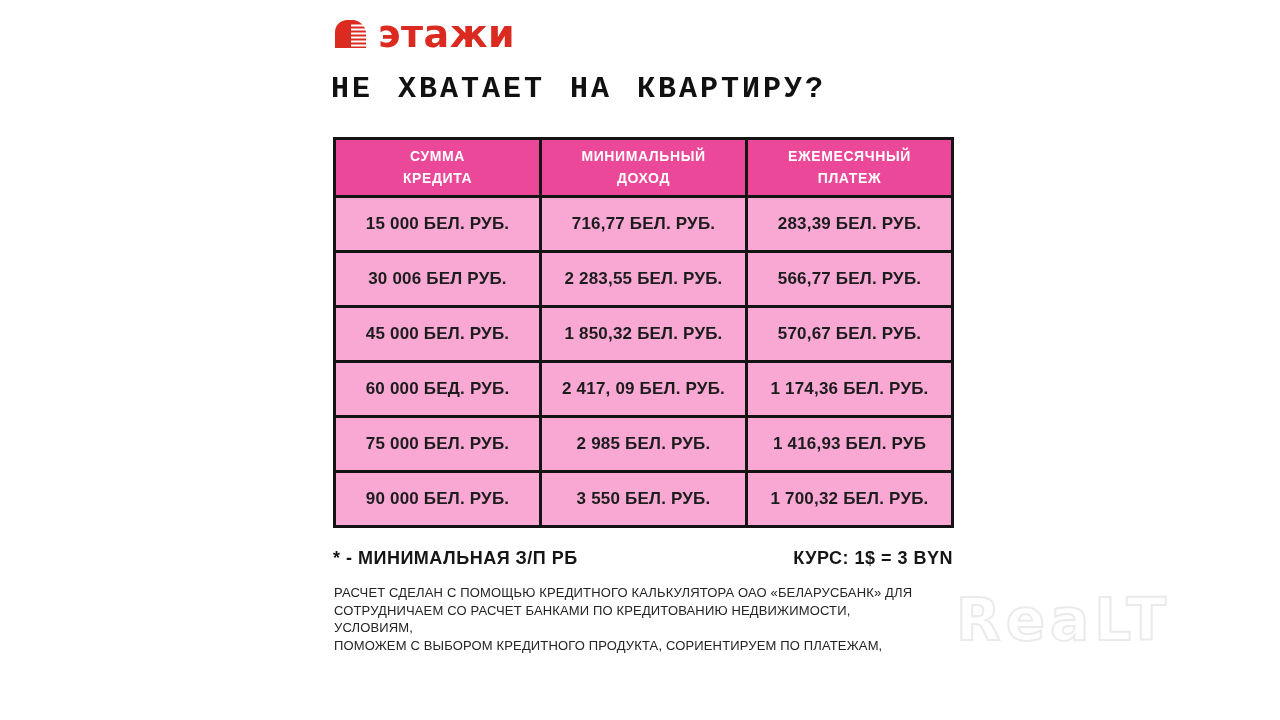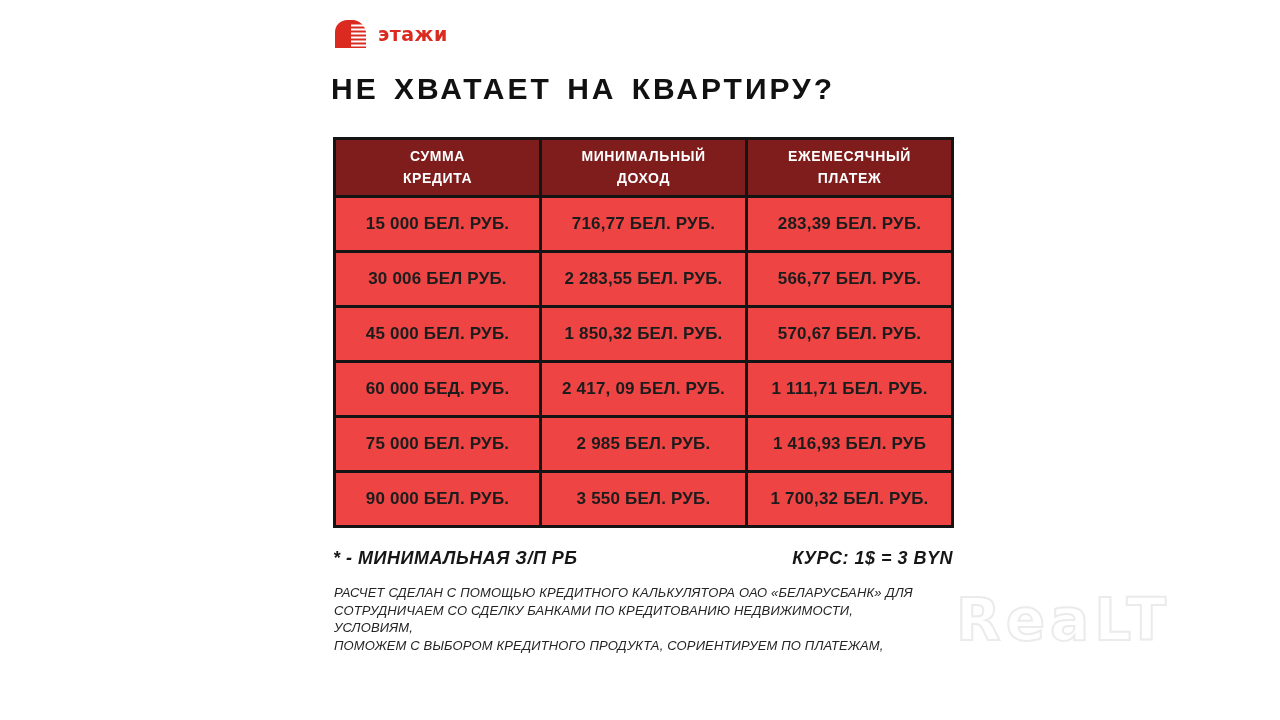"этажи" .logo-text { font-size: 19px -> 38px }
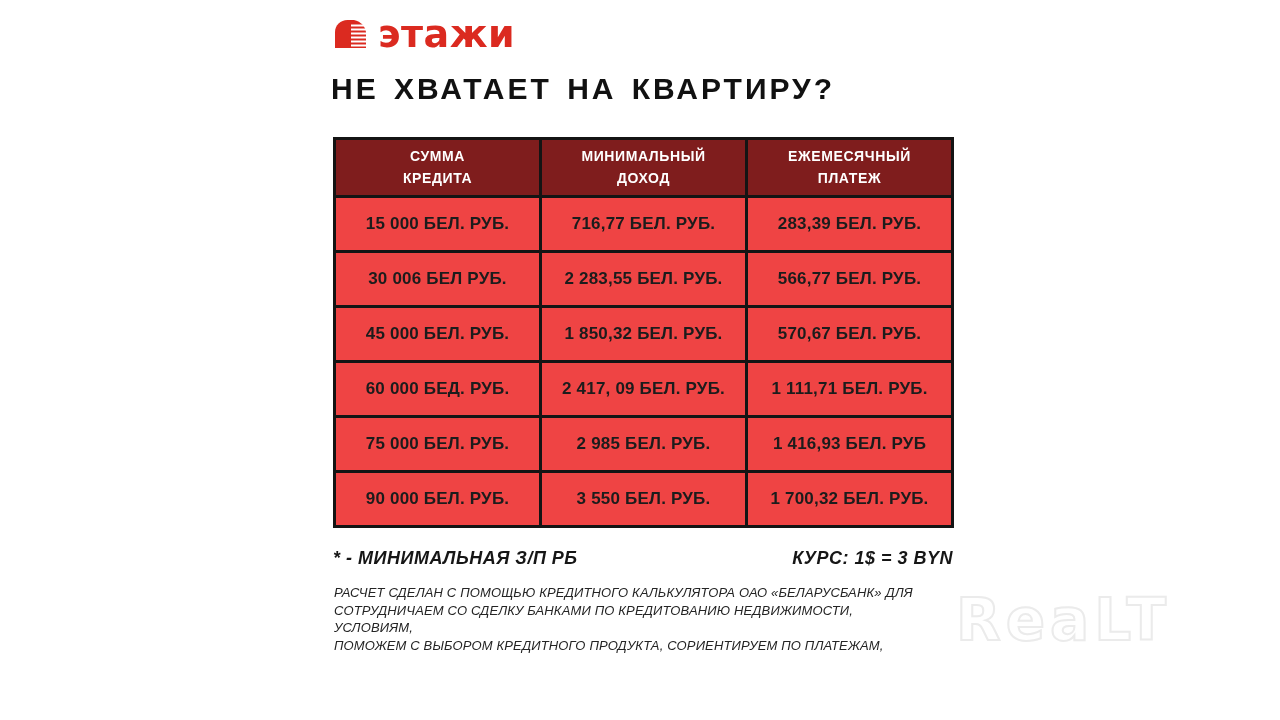"НЕ ХВАТАЕТ НА КВАРТИРУ?" .title { font-family: Liberation Sans, sans-serif -> Liberation Mono, monospace }
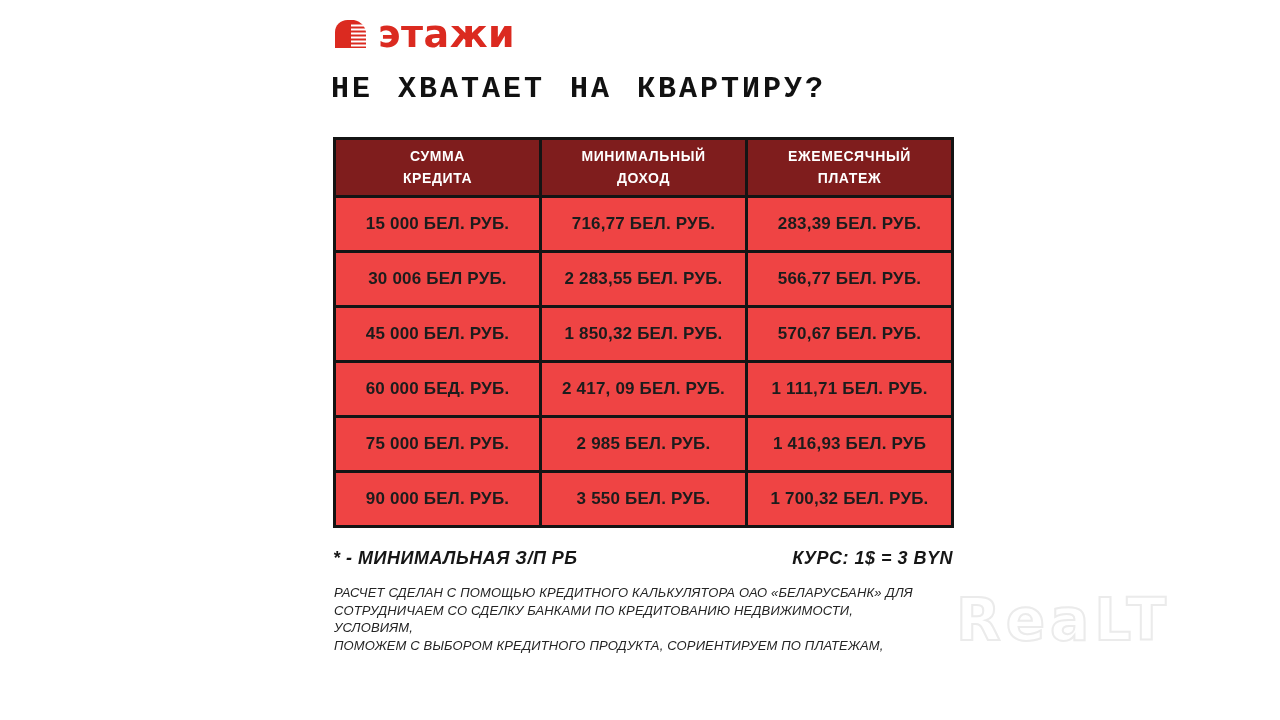"СУММА" .loan-table th { background: #7f1d1d -> #ec4899 }
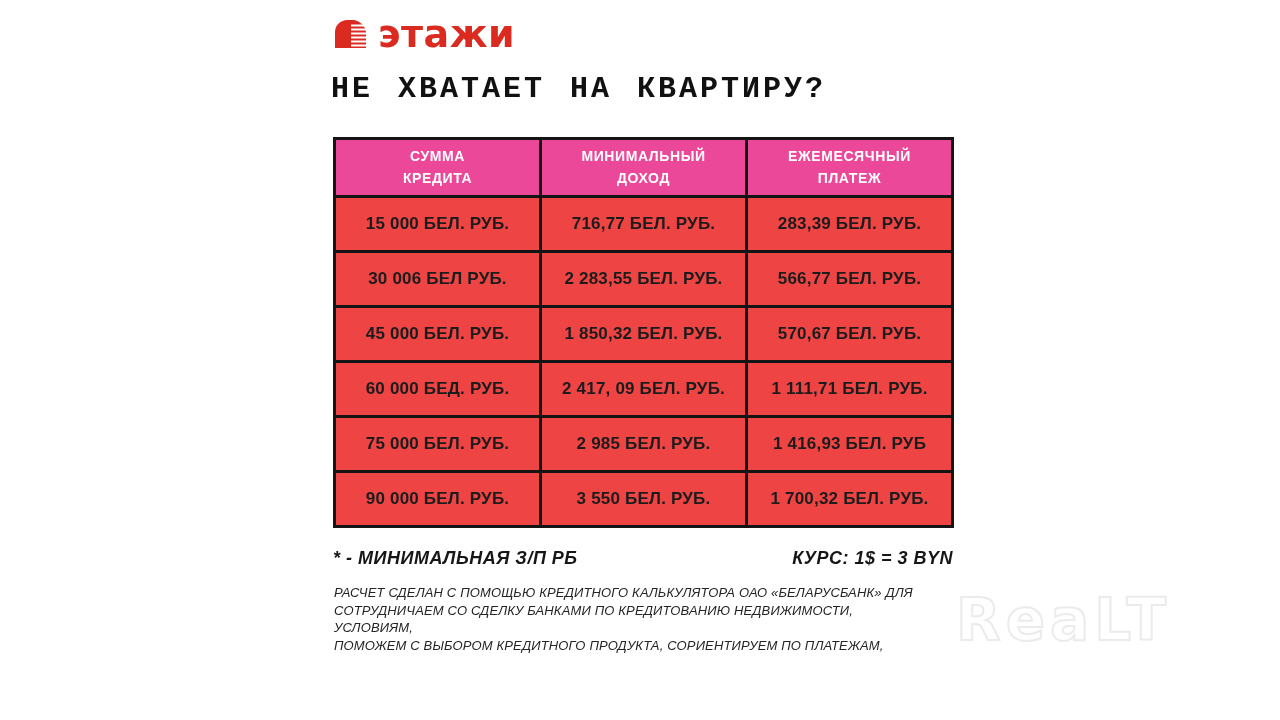"15 000 БЕЛ. РУБ." .loan-table td { background: #ef4444 -> #f9a8d4 }
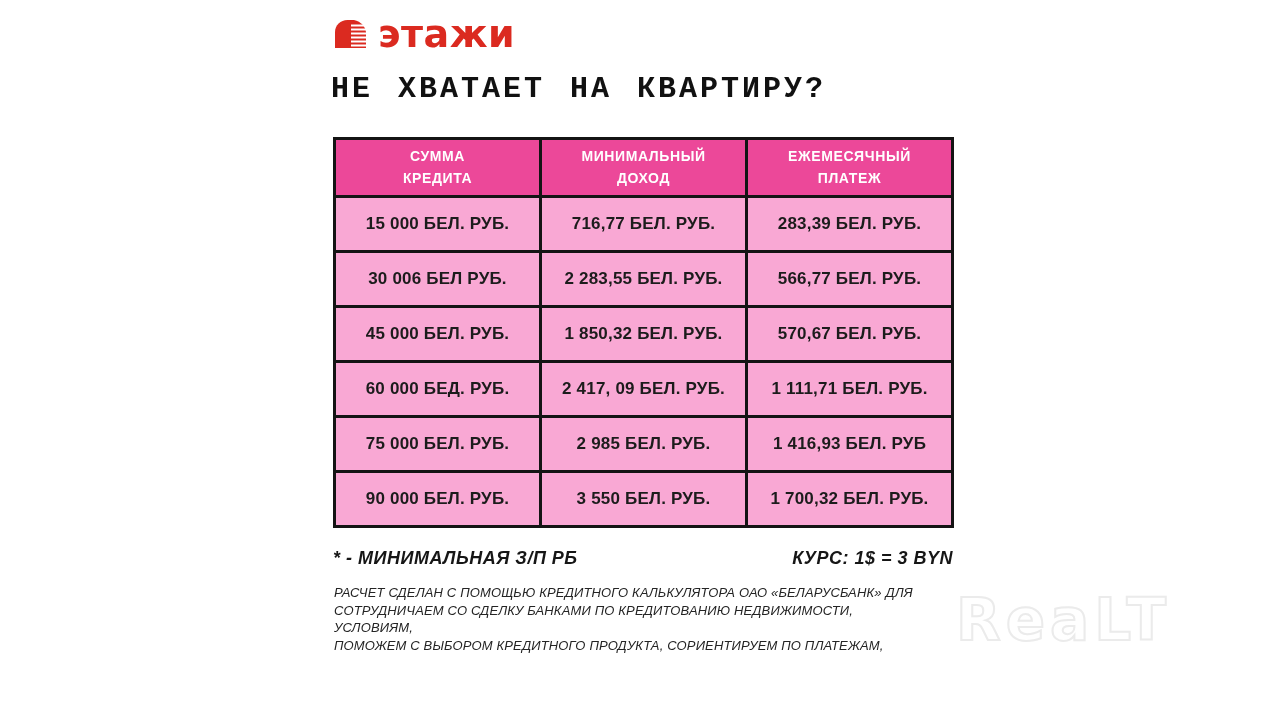"1 111,71 БЕЛ. РУБ." td { text: 1 111,71 -> 1 174,36 }
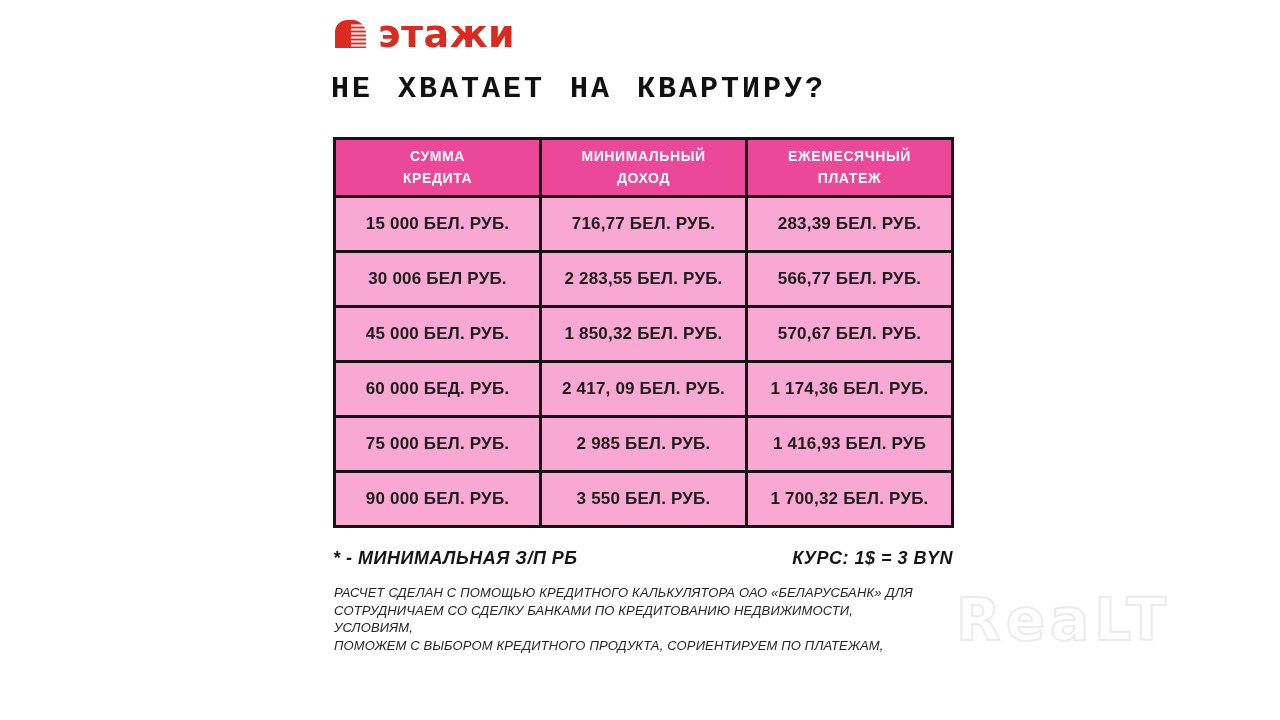"* - МИНИМАЛЬНАЯ З/П РБ" .footnote-row { font-style: italic -> none }
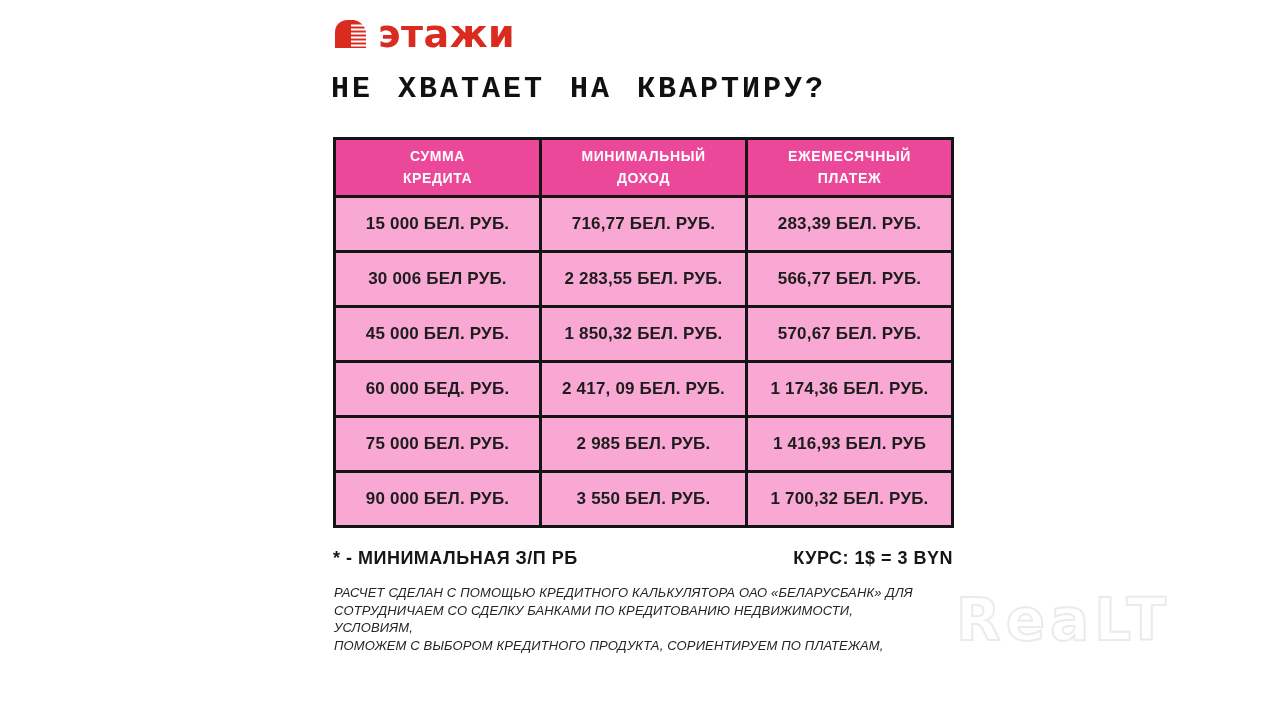"РАСЧЕТ СДЕЛАН С ПОМОЩЬЮ КРЕДИТНОГО" .disclaimer { font-style: italic -> none }
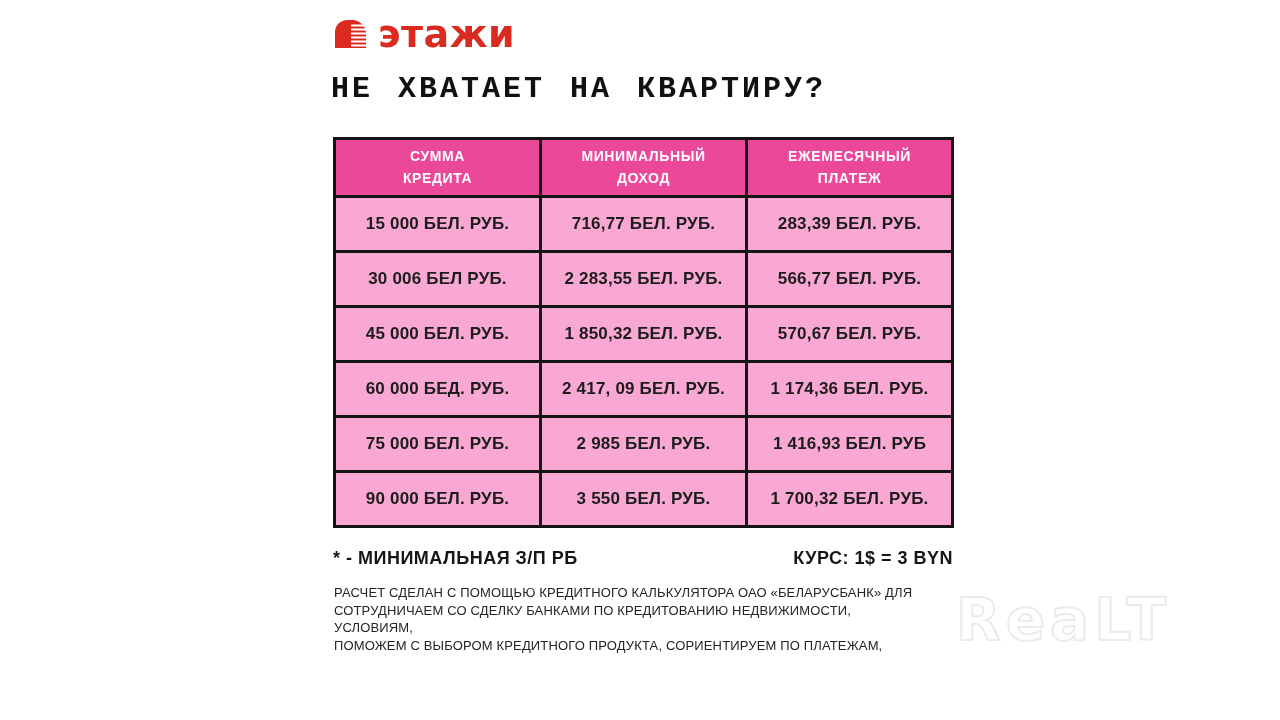"СОТРУДНИЧАЕМ СО СДЕЛКУ БАНКАМИ ПО" div { text: СДЕЛКУ -> РАСЧЕТ }
